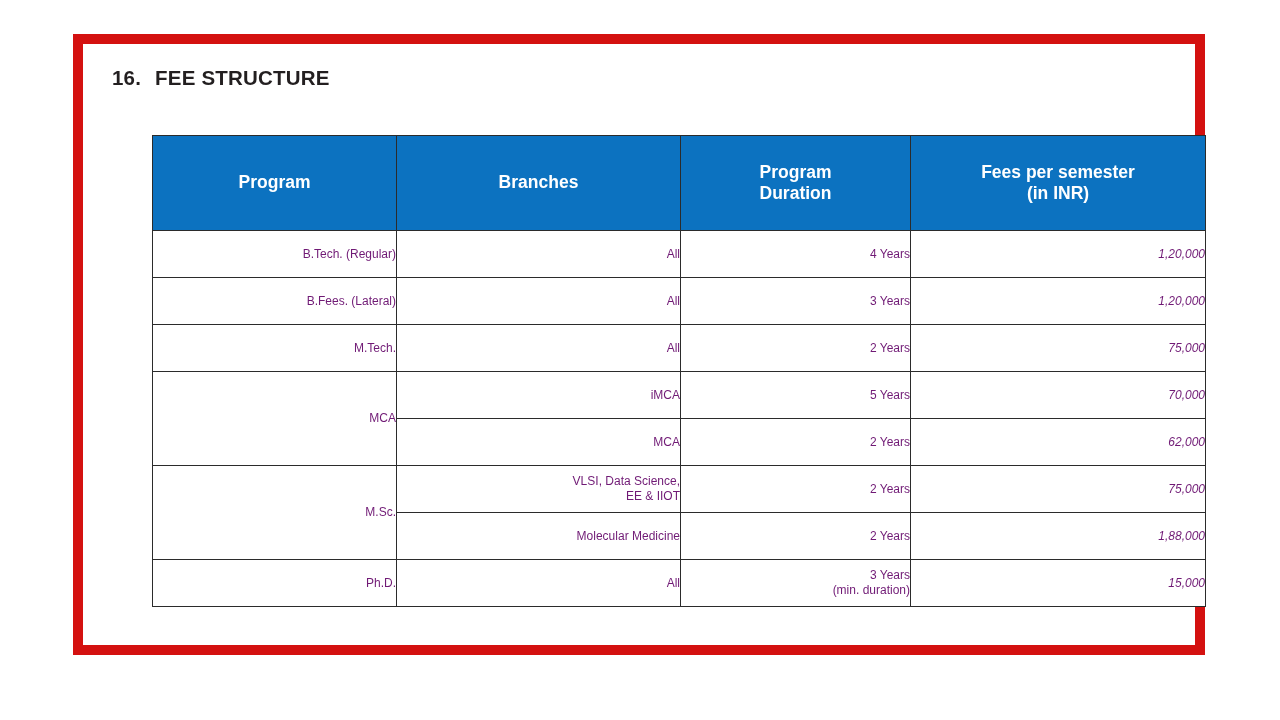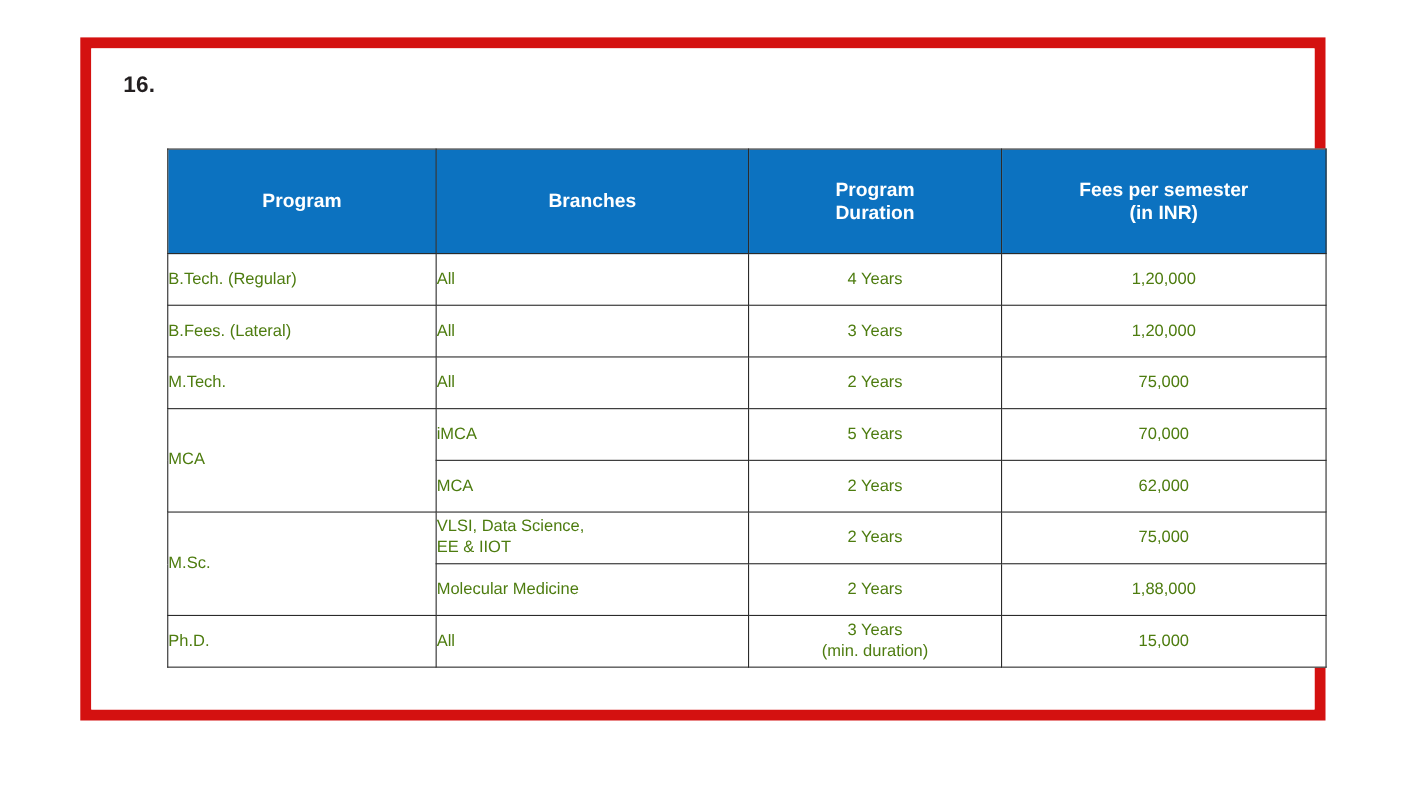"FEE STRUCTURE" span { html: none -> <span>FEE STRUCTURE</span> }
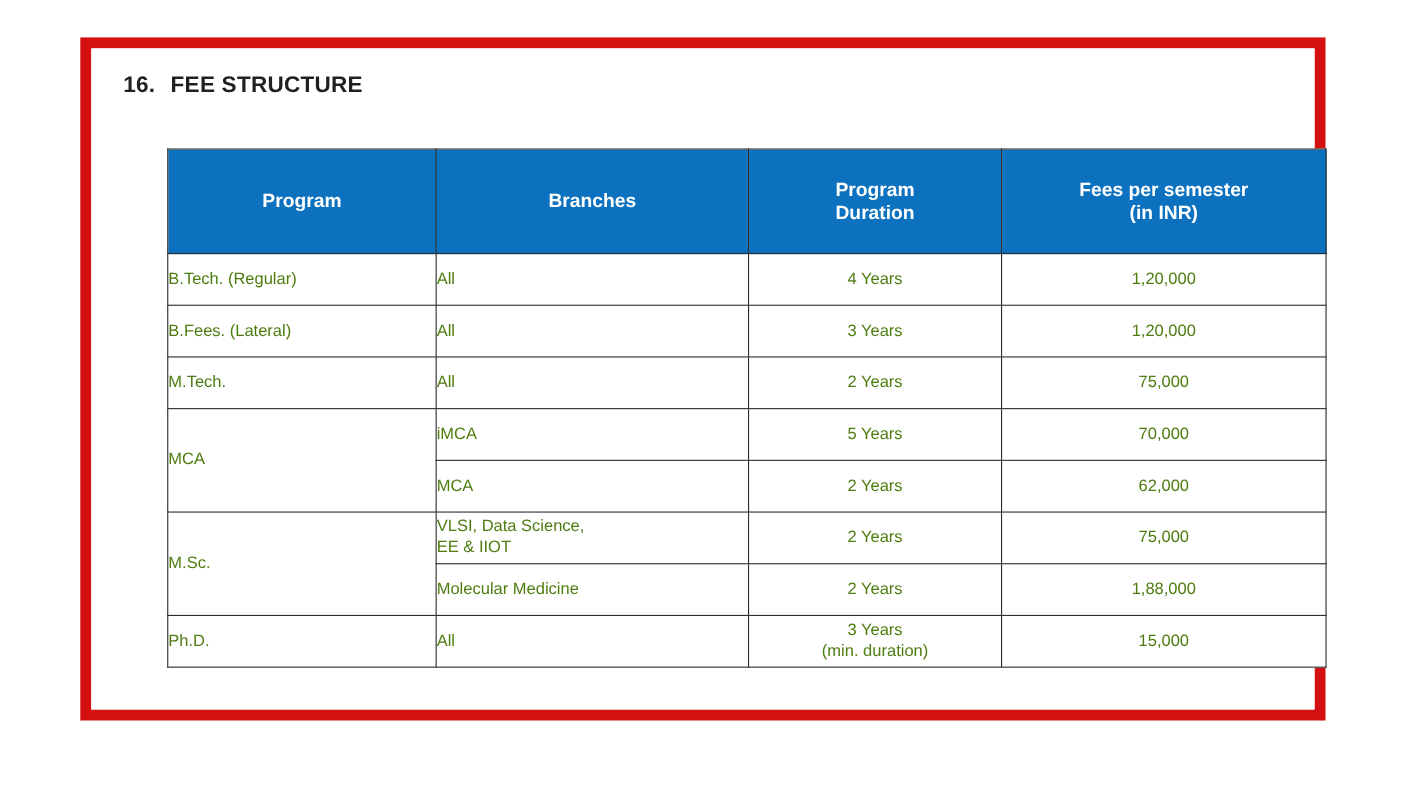"B.Tech. (Regular)" table.fee-table tbody td { color: #4d7c0f -> #701a75; font-size: 15px -> 12px; text-align: none -> right }
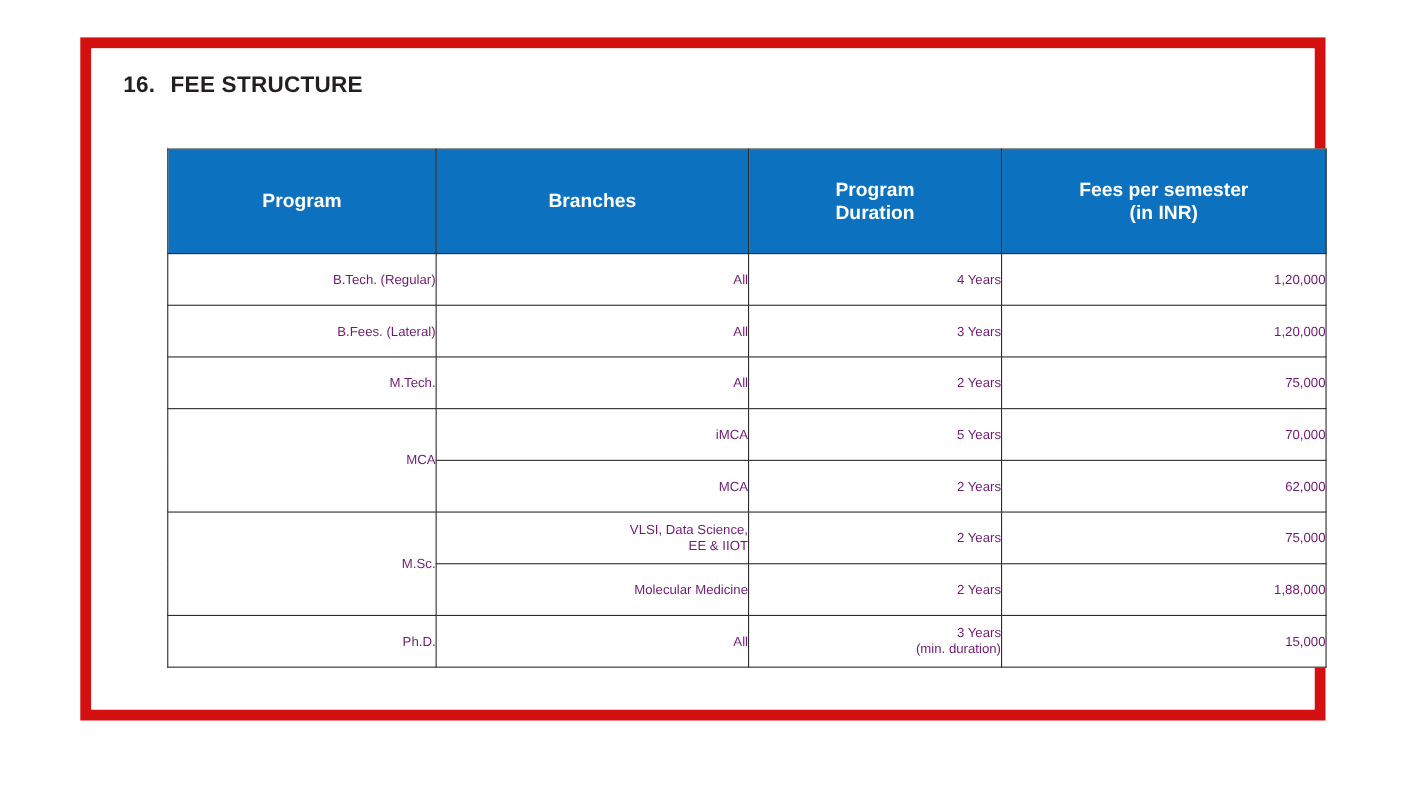"1,20,000" td.c-fees { font-style: none -> italic }
